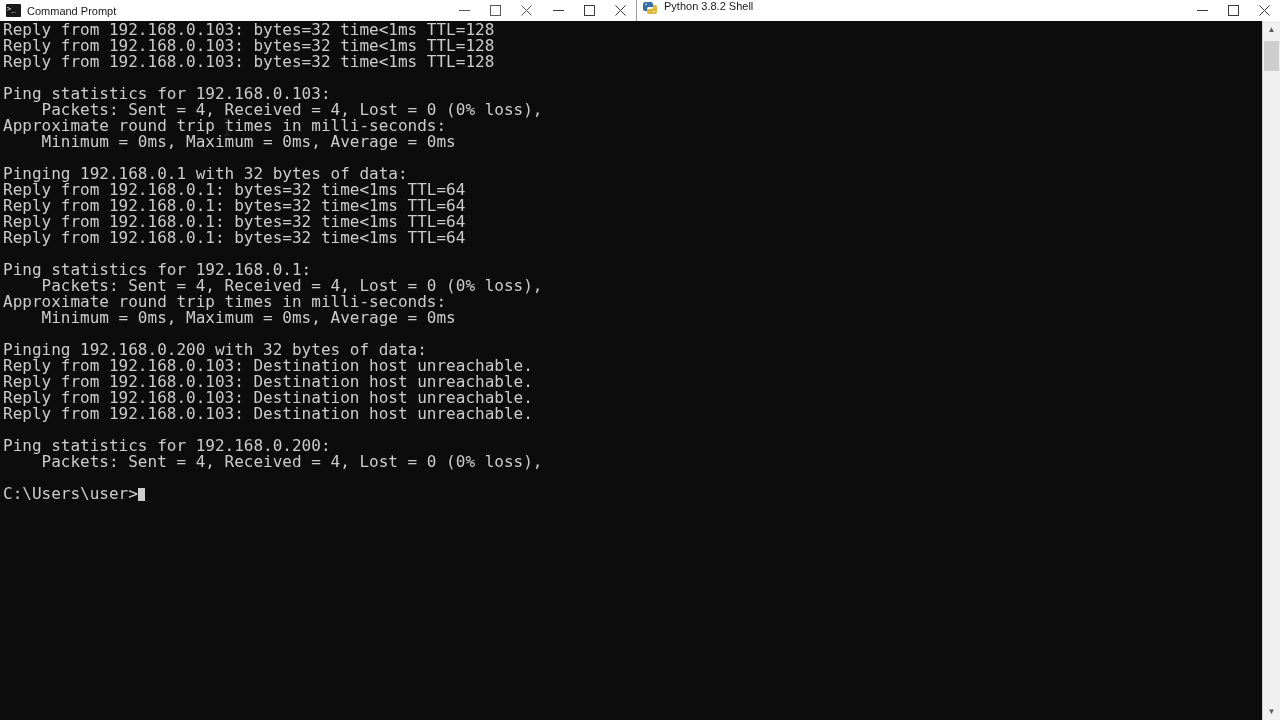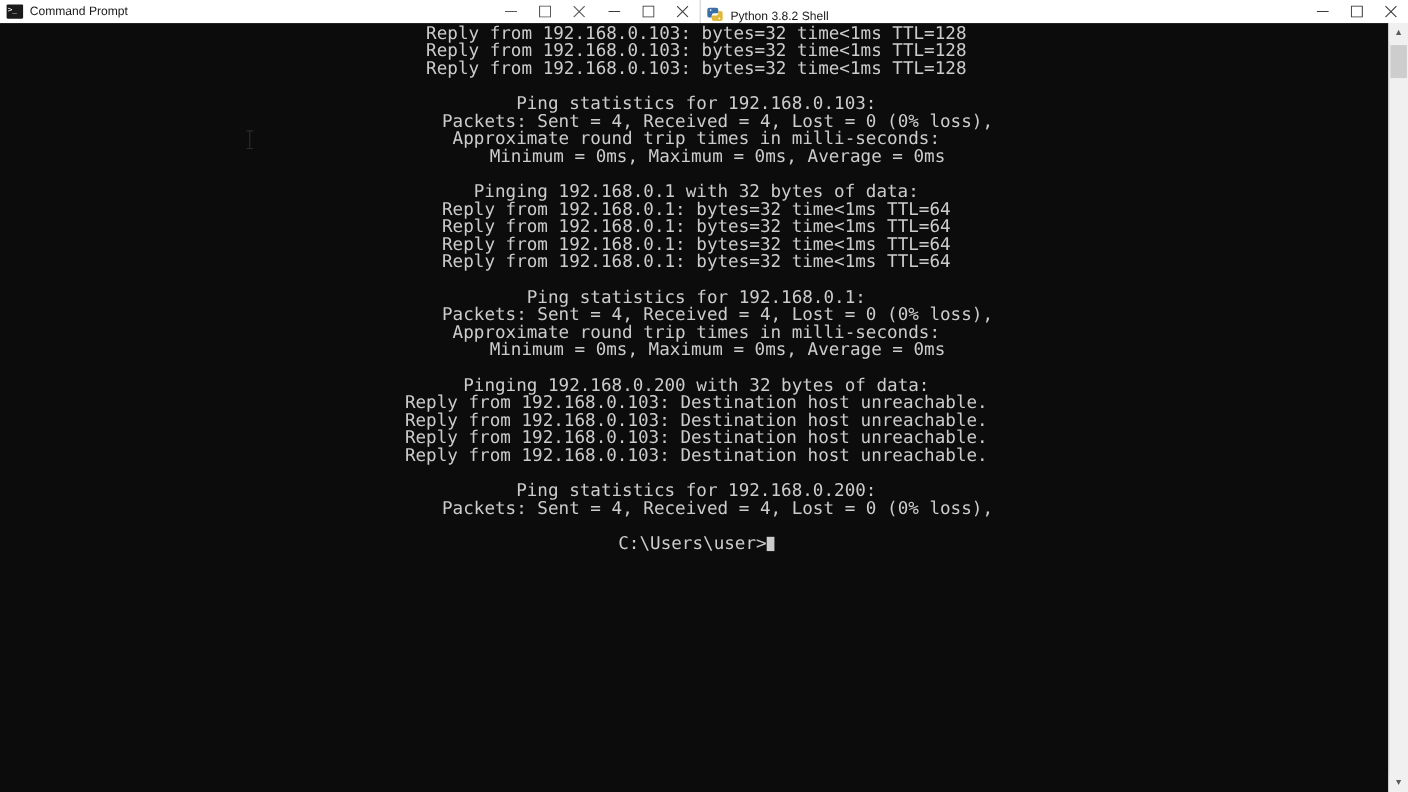"Command Prompt" #cmd-window { text-align: center -> none }
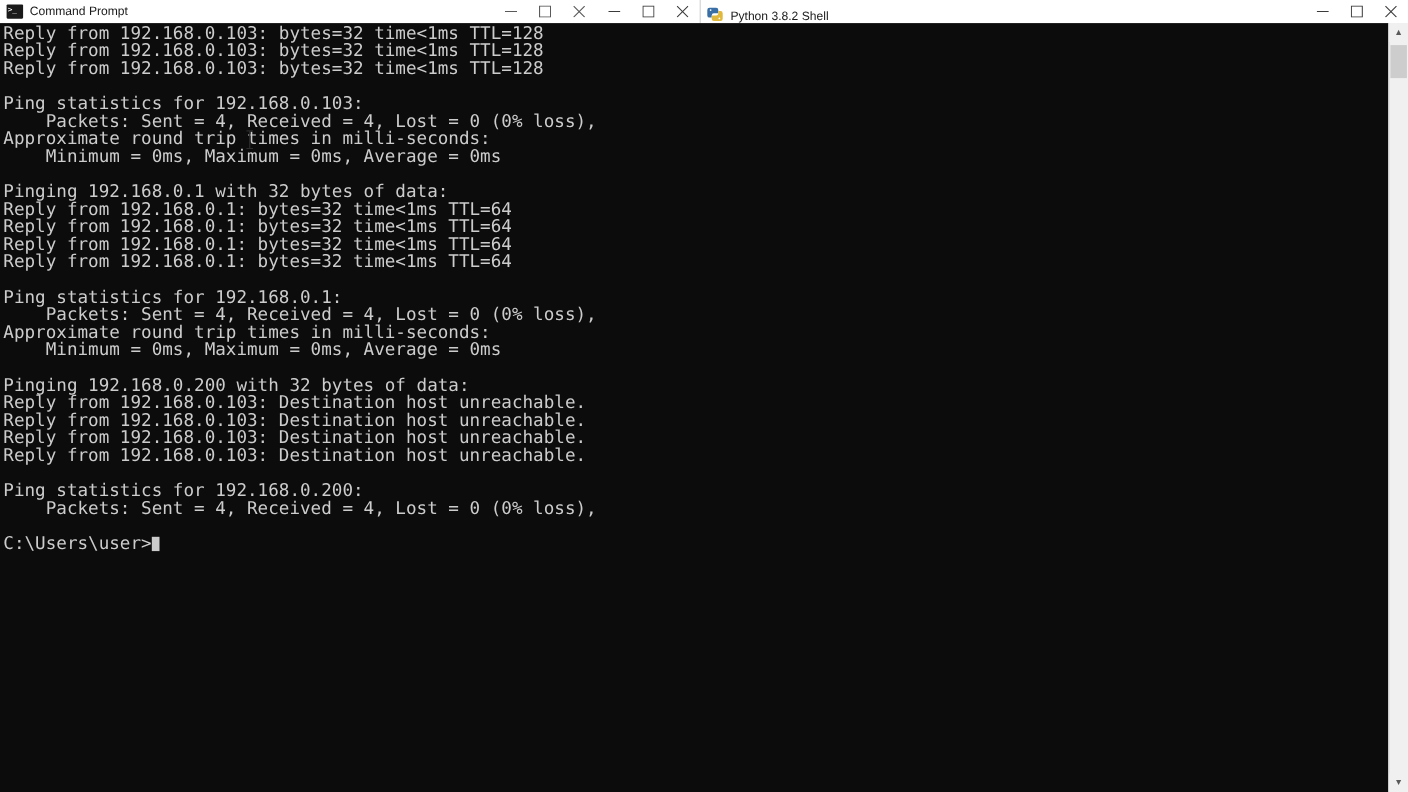"Python 3.8.2 Shell" .titlebar { align-items: flex-end -> flex-start }
